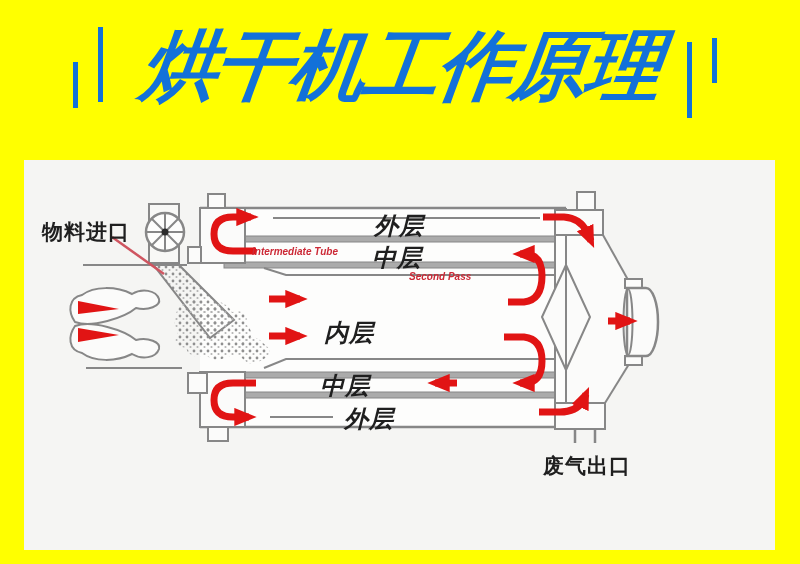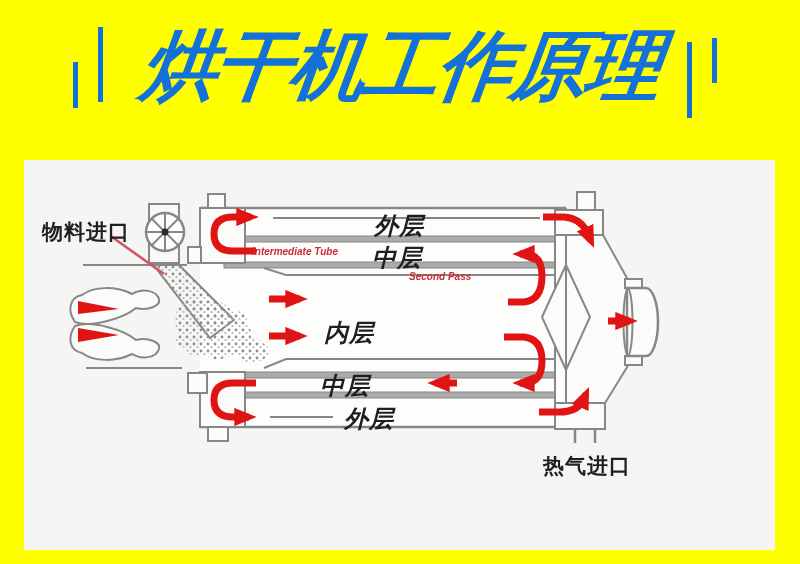"热气进口" div.lbl { text: 热气进 -> 废气出 }
